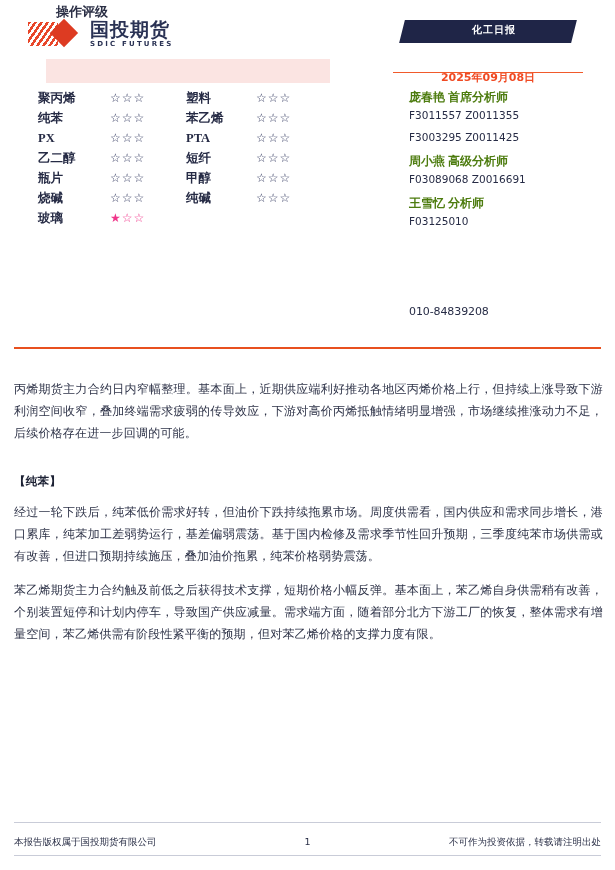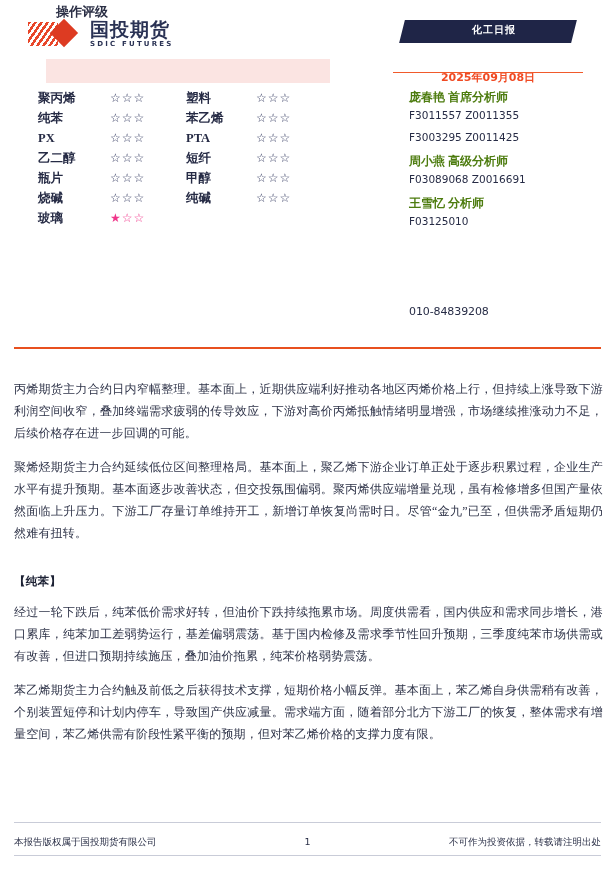"聚烯烃期货主力合约延续低位区间整理格局。基本面上，聚乙烯下游企业订单正处于逐步积" p.para { html: <p>聚烯烃期货主力合约延续低位区间整理格局。基本面上，聚乙烯下游企业订单正处于逐步积累过程，企业生产水平有提升预期。基本面逐步改善状态，但交投氛围偏弱。聚丙烯供应端增量兑现，虽有检修增多但国产量依然面临上升压力。下游工厂存量订单维持开工，新增订单恢复尚需时日。尽管“金九”已至，但供需矛盾短期仍然难有扭转。</p> -> none }
